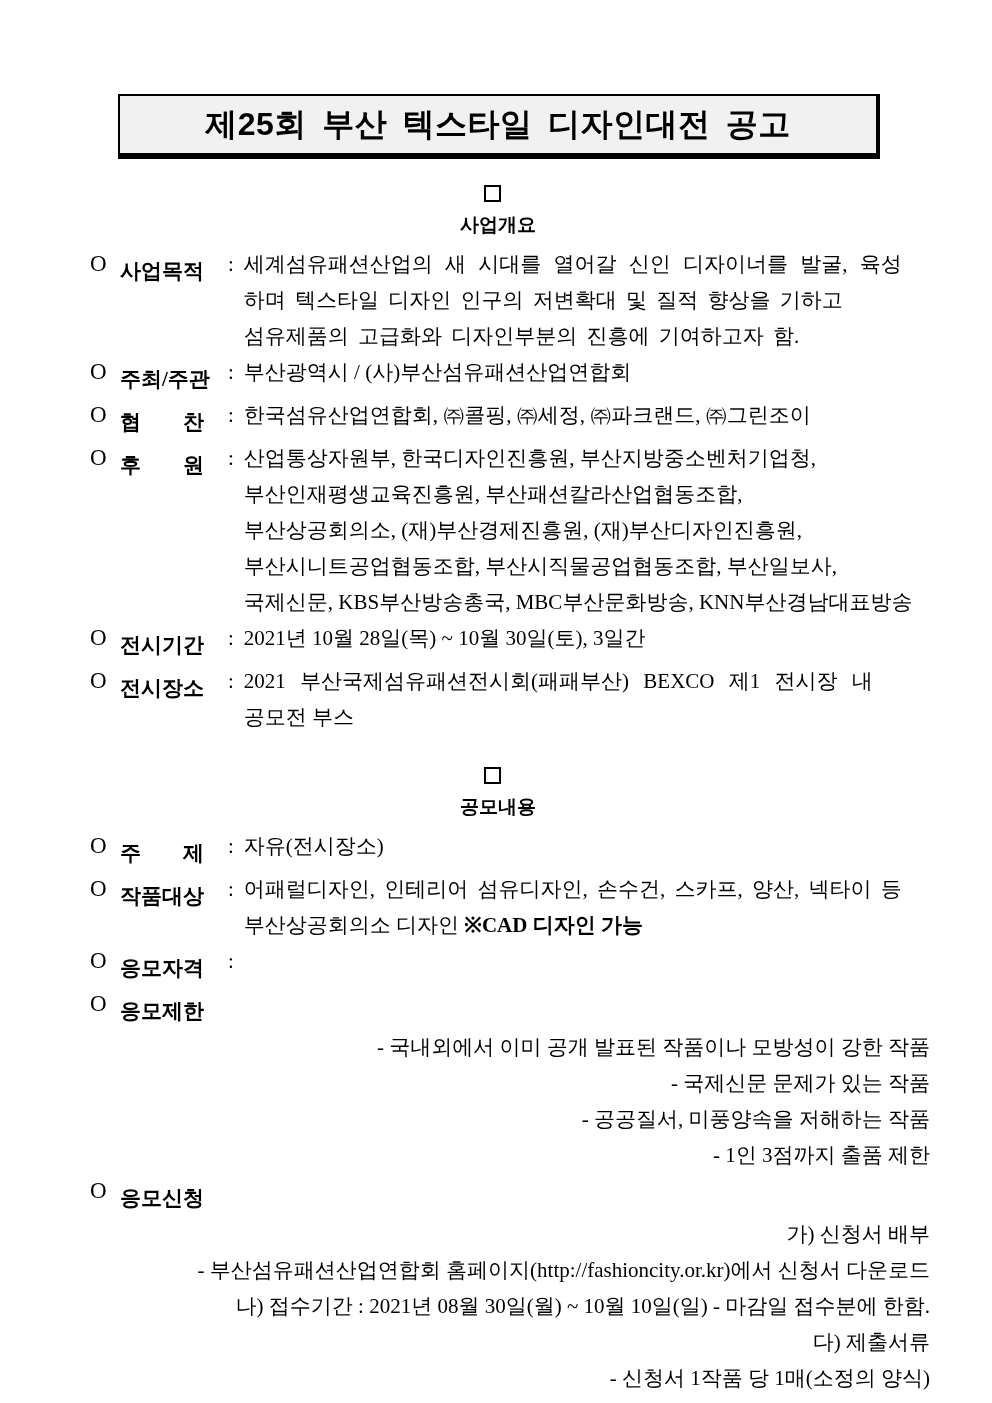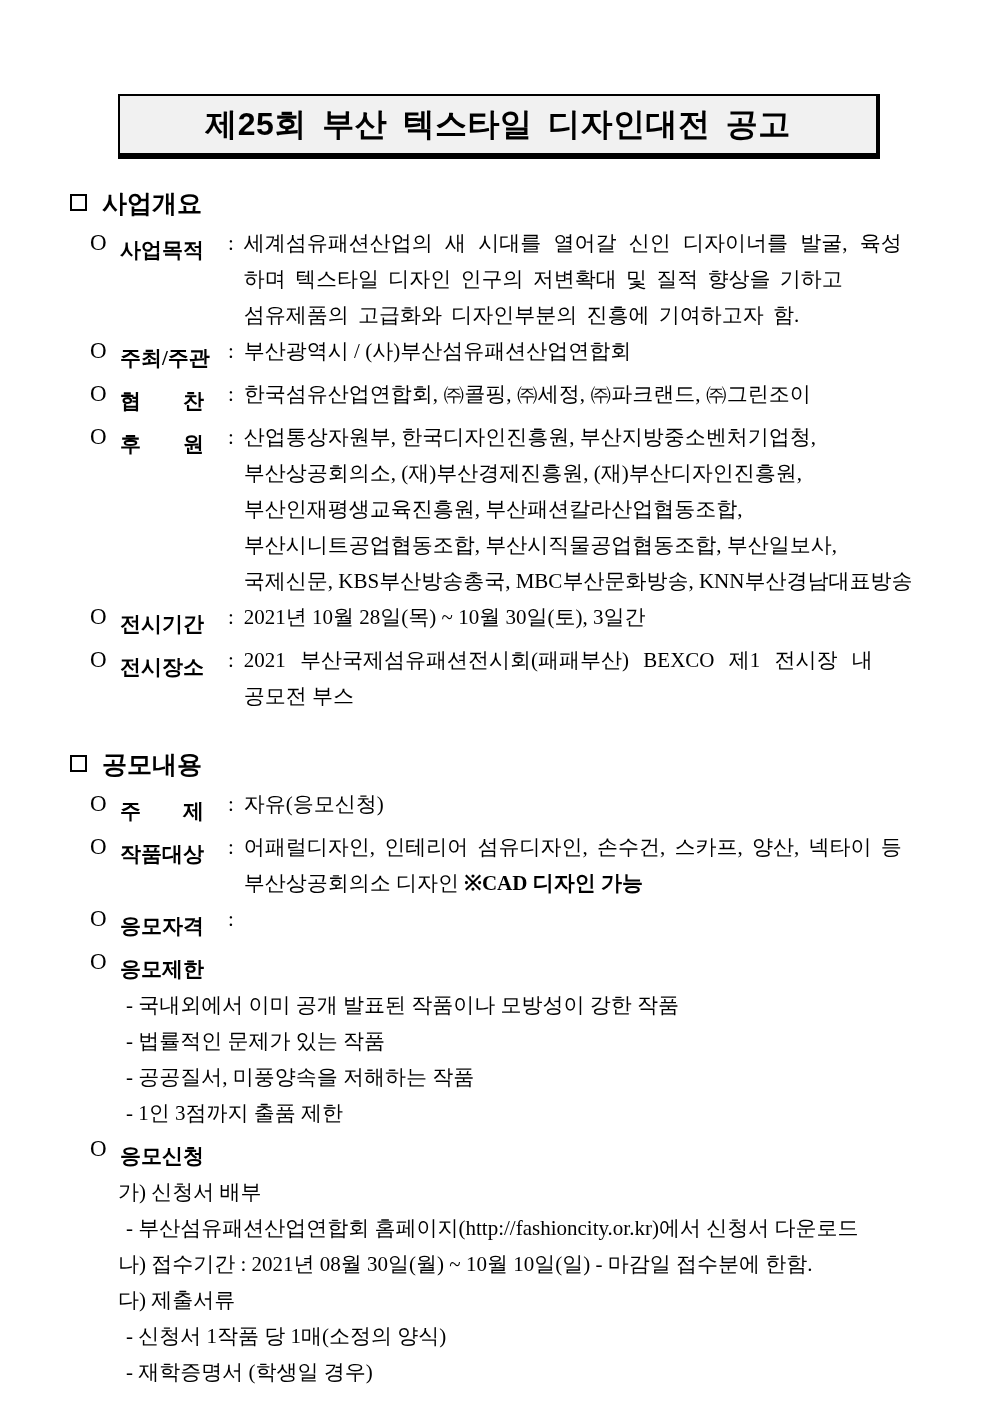"사업개요" .sec-head { flex-direction: none -> column; font-size: 25px -> 19px }
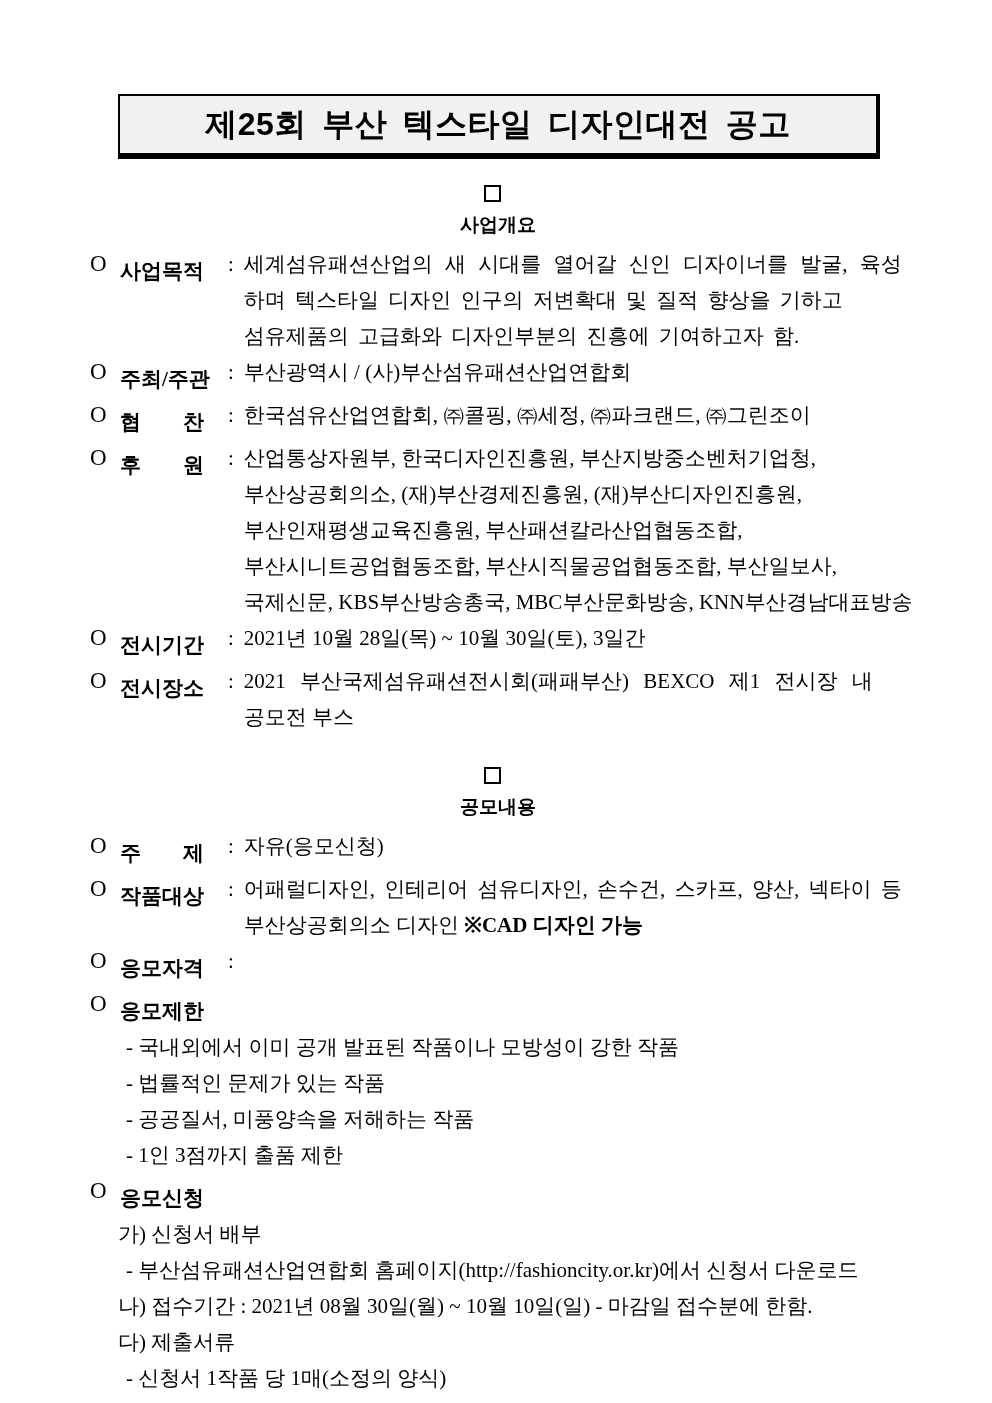"부산상공회의소, (재)부산경제진흥원, (재)부산디자인진흥원," div.ln { order: before "부산인재평생교육진흥원, 부산패션칼라산업협동조합," -> after "부산인재평생교육진흥원, 부산패션칼라산업협동조합," }
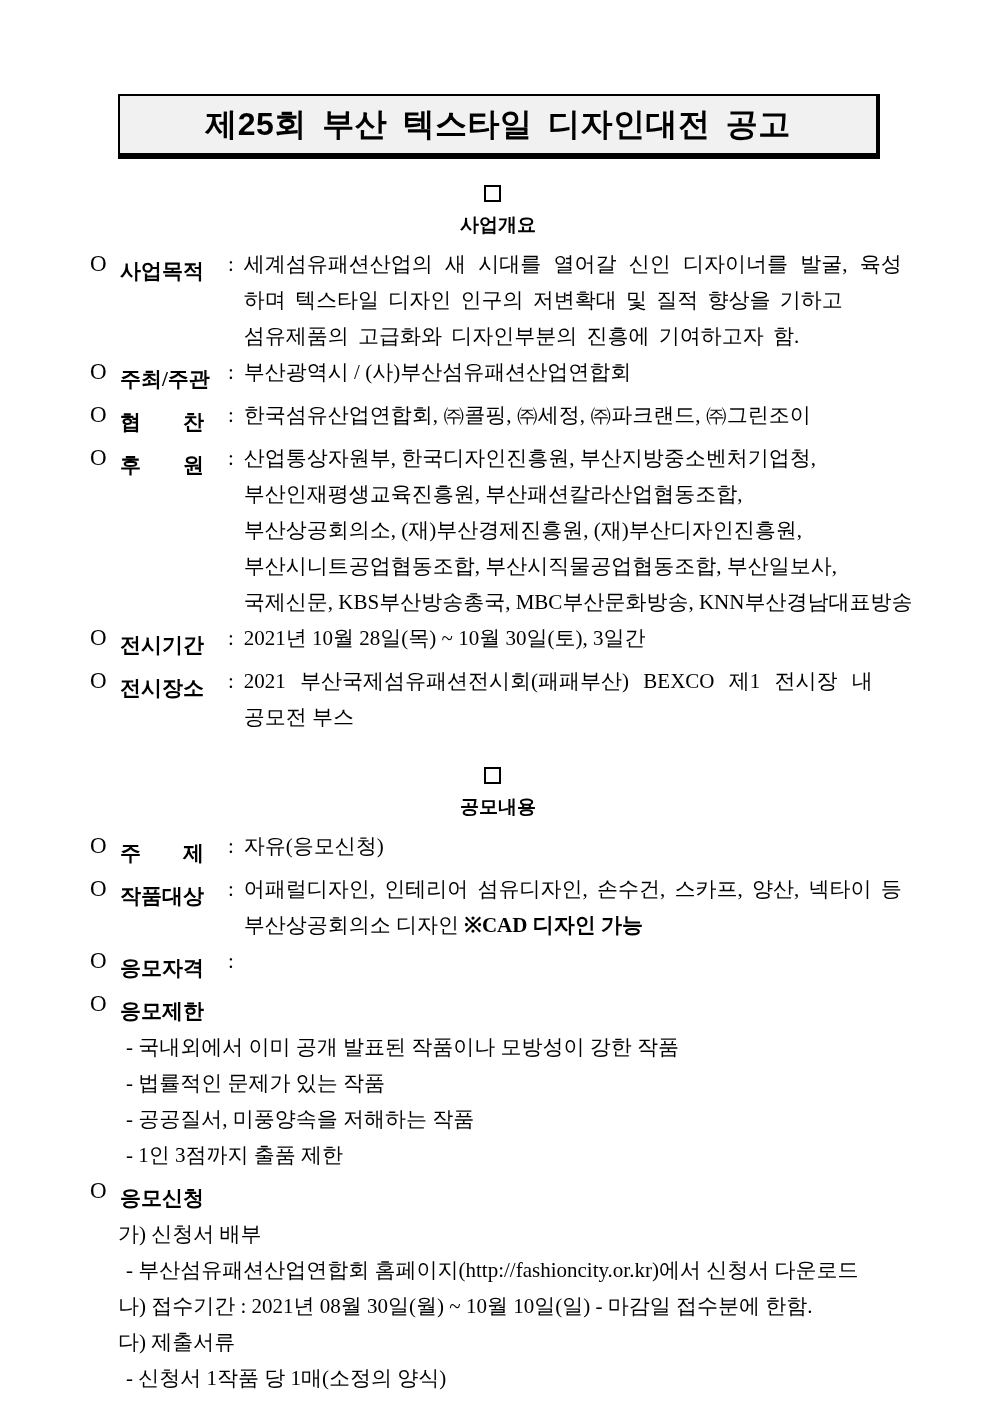"자유(응모신청)" div.ln { text: 응모신청 -> 전시장소 }
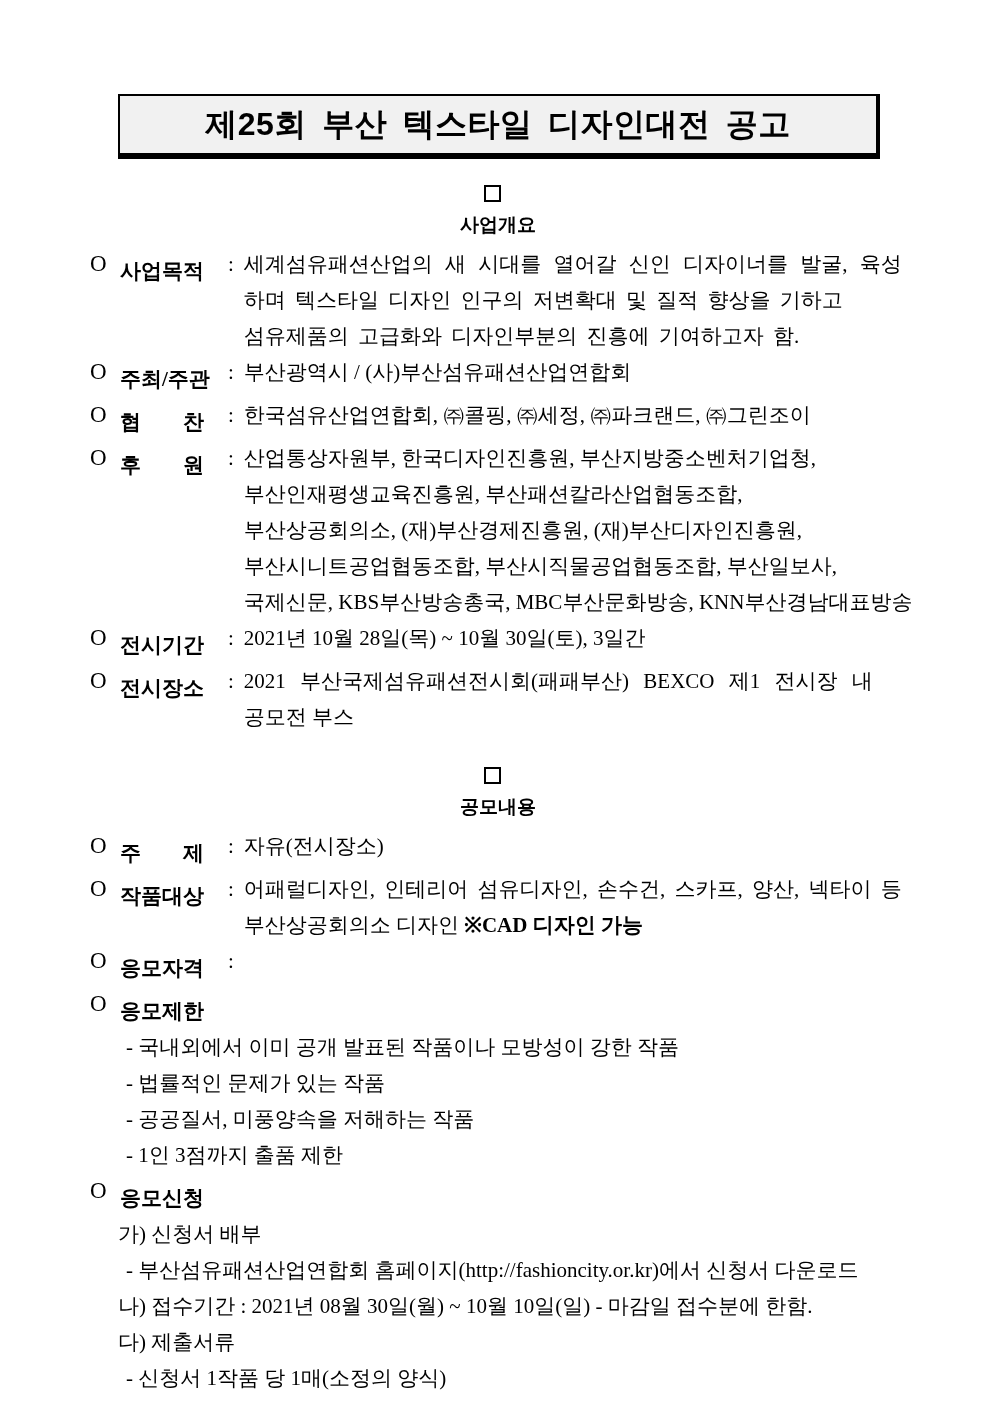"- 국내외에서 이미 공개 발표된" .sub { text-align: none -> right }
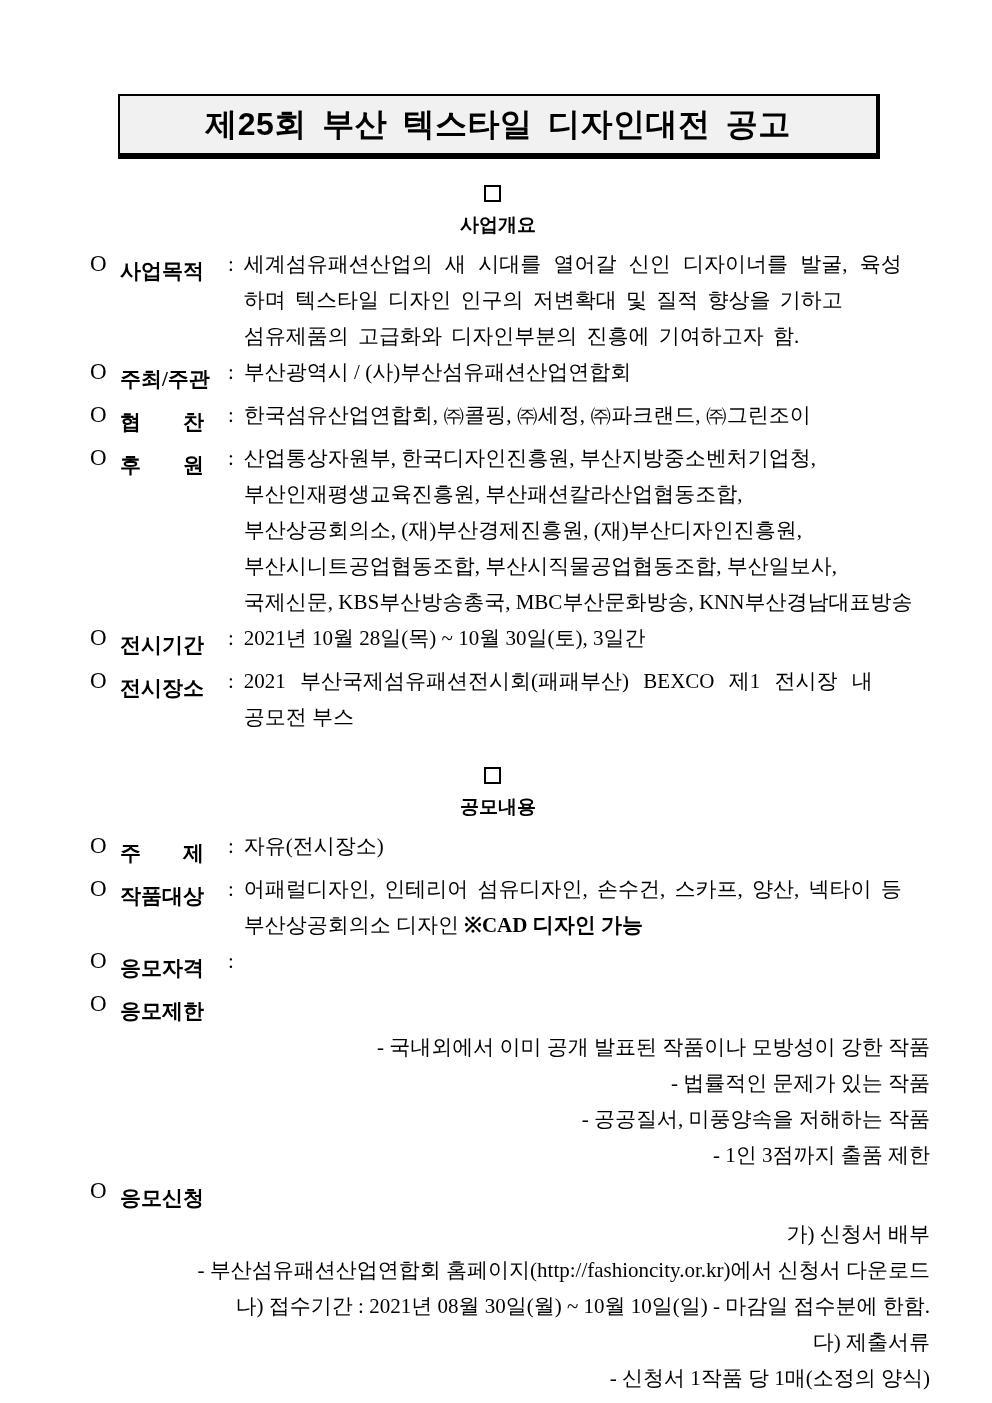"- 법률적인 문제가 있는 작품" div.sub { text: 법률적인 -> 국제신문 }
